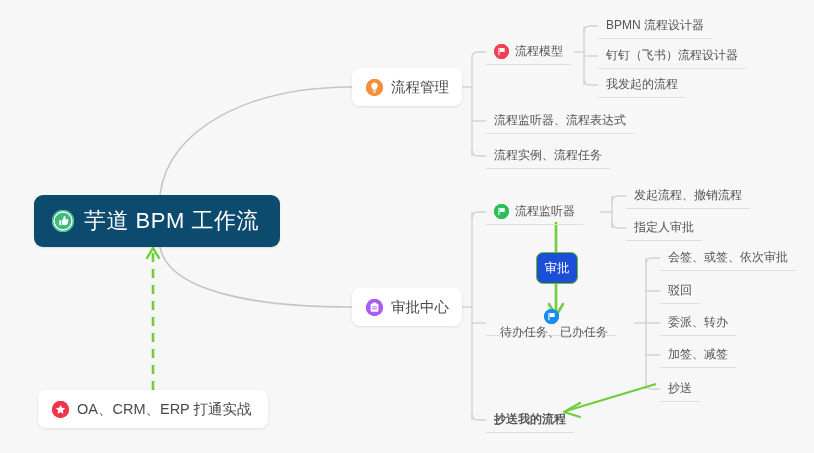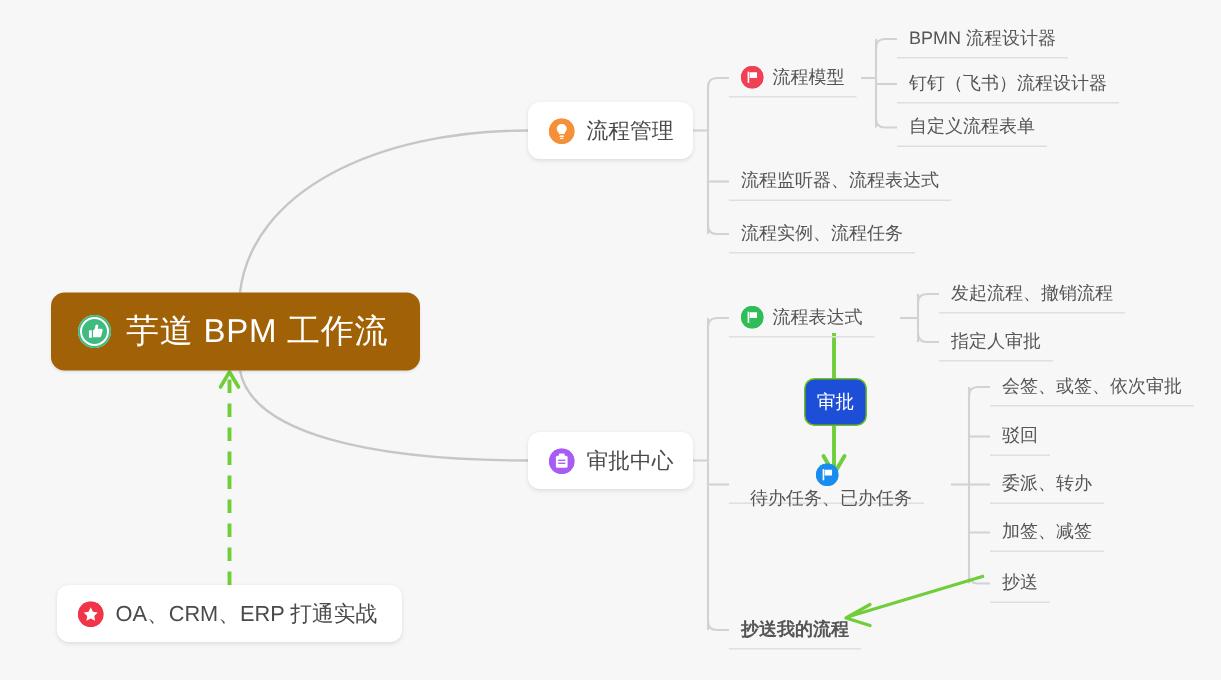"自定义流程表单" span.label { text: 自定义流程表单 -> 我发起的流程 }
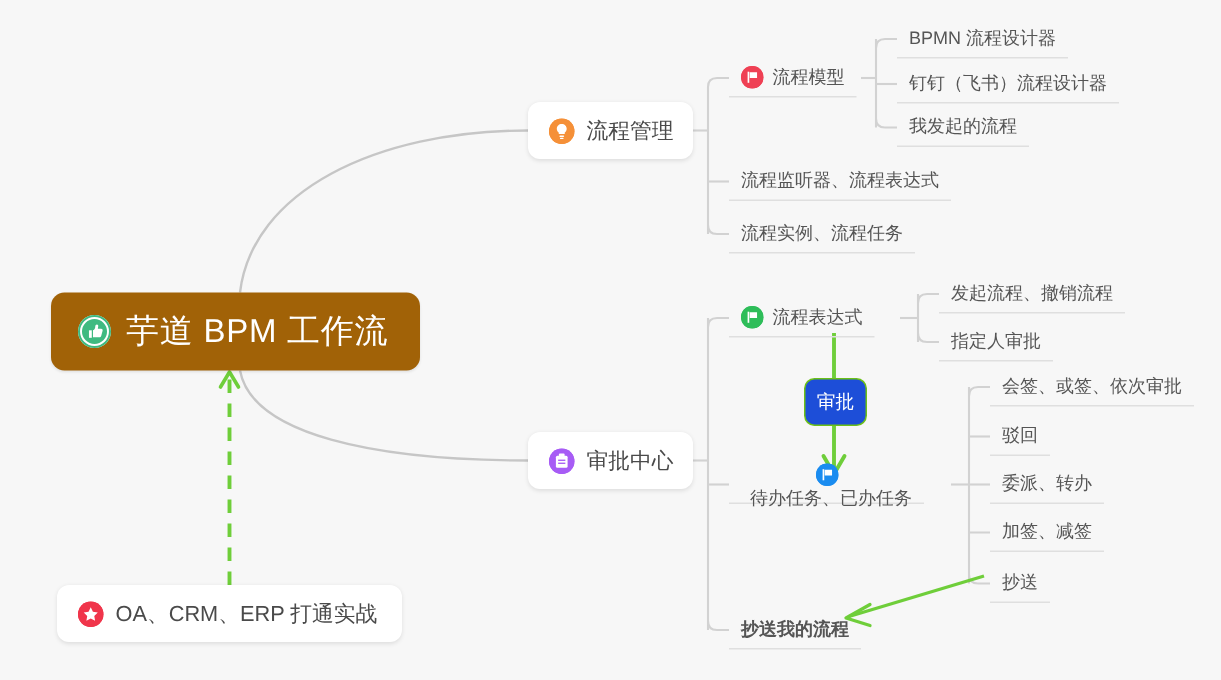"芋道 BPM 工作流" .root-node { background: #a16207 -> #0c4a6e }
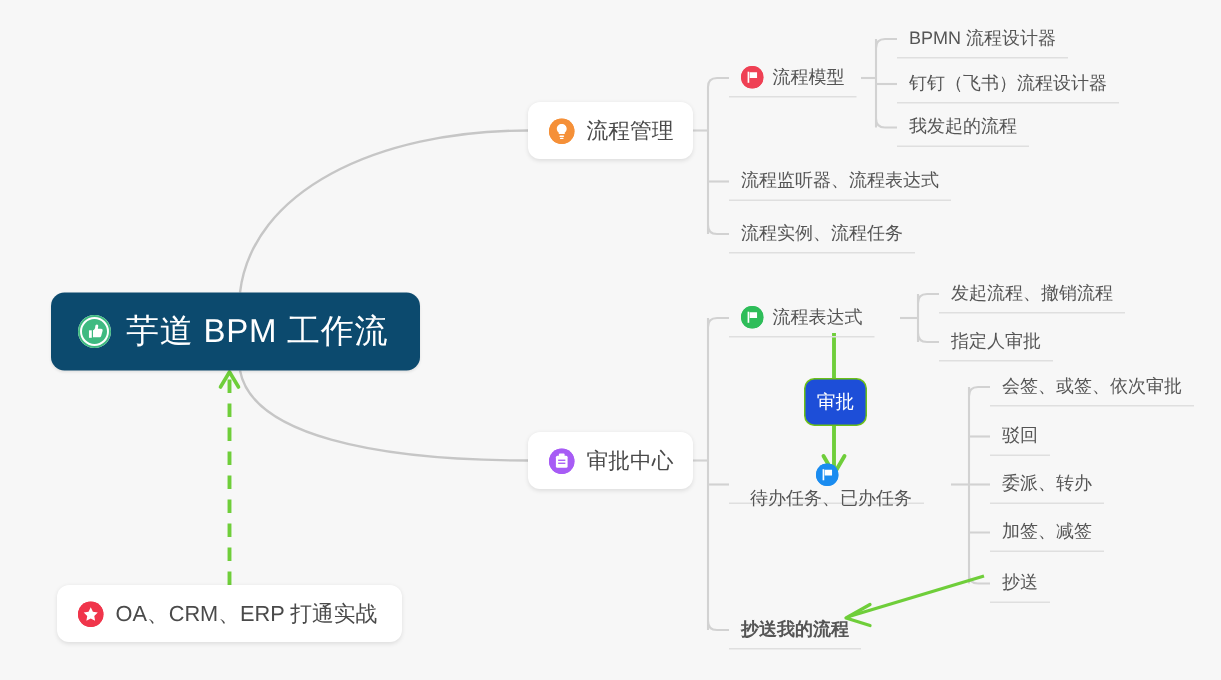"流程表达式" span.label { text: 表达式 -> 监听器 }
